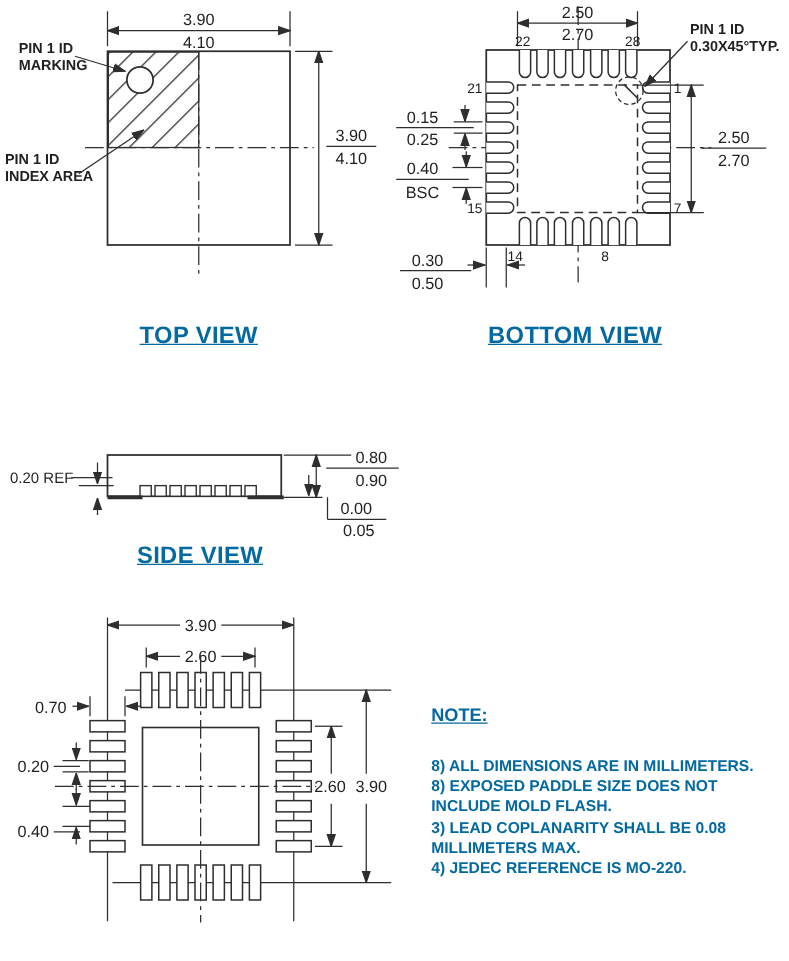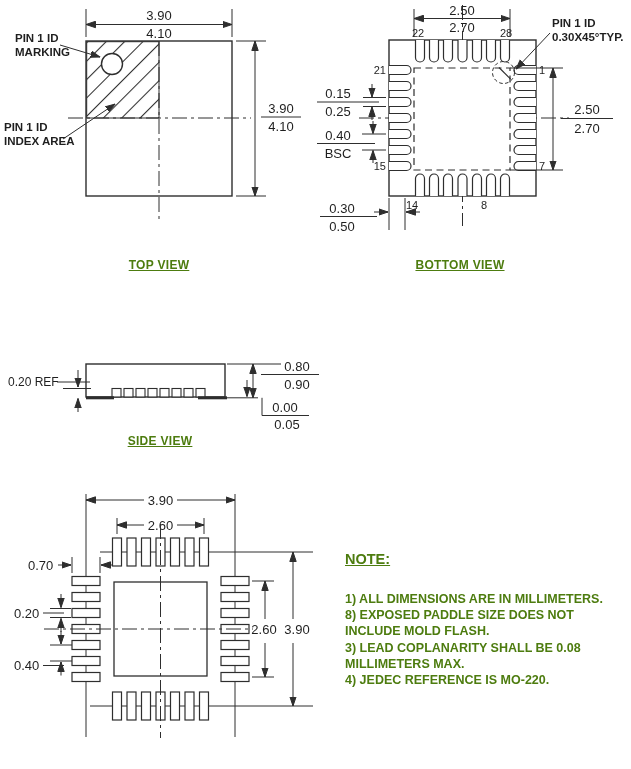"3.90" #canvas { color: #4d7c0f -> #0369a1 }
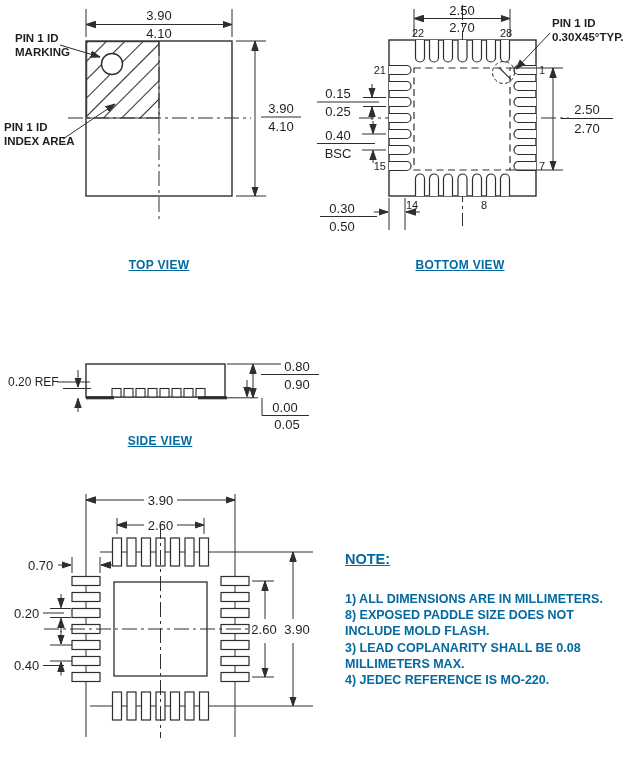"TOP VIEW" .view-title { font-size: 12px -> 19px }
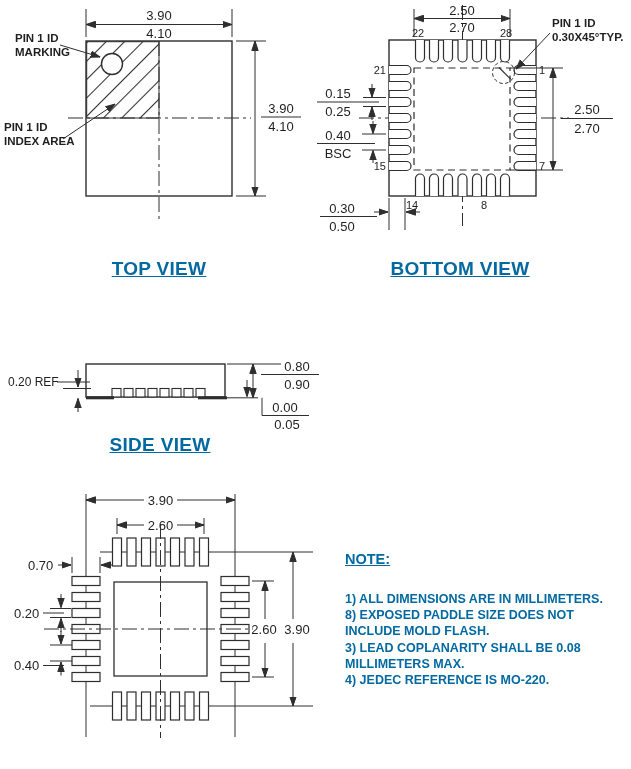"NOTE:" .note-heading { margin: 0 0 24px 0 -> 14px 0 24px 0 }
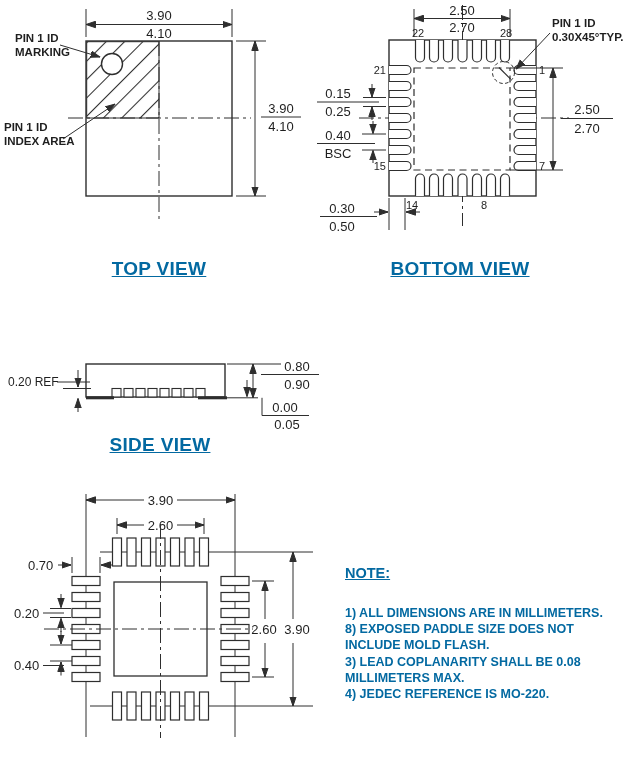"1) ALL DIMENSIONS ARE IN" div.note-item { text: 1 -> 8 }
